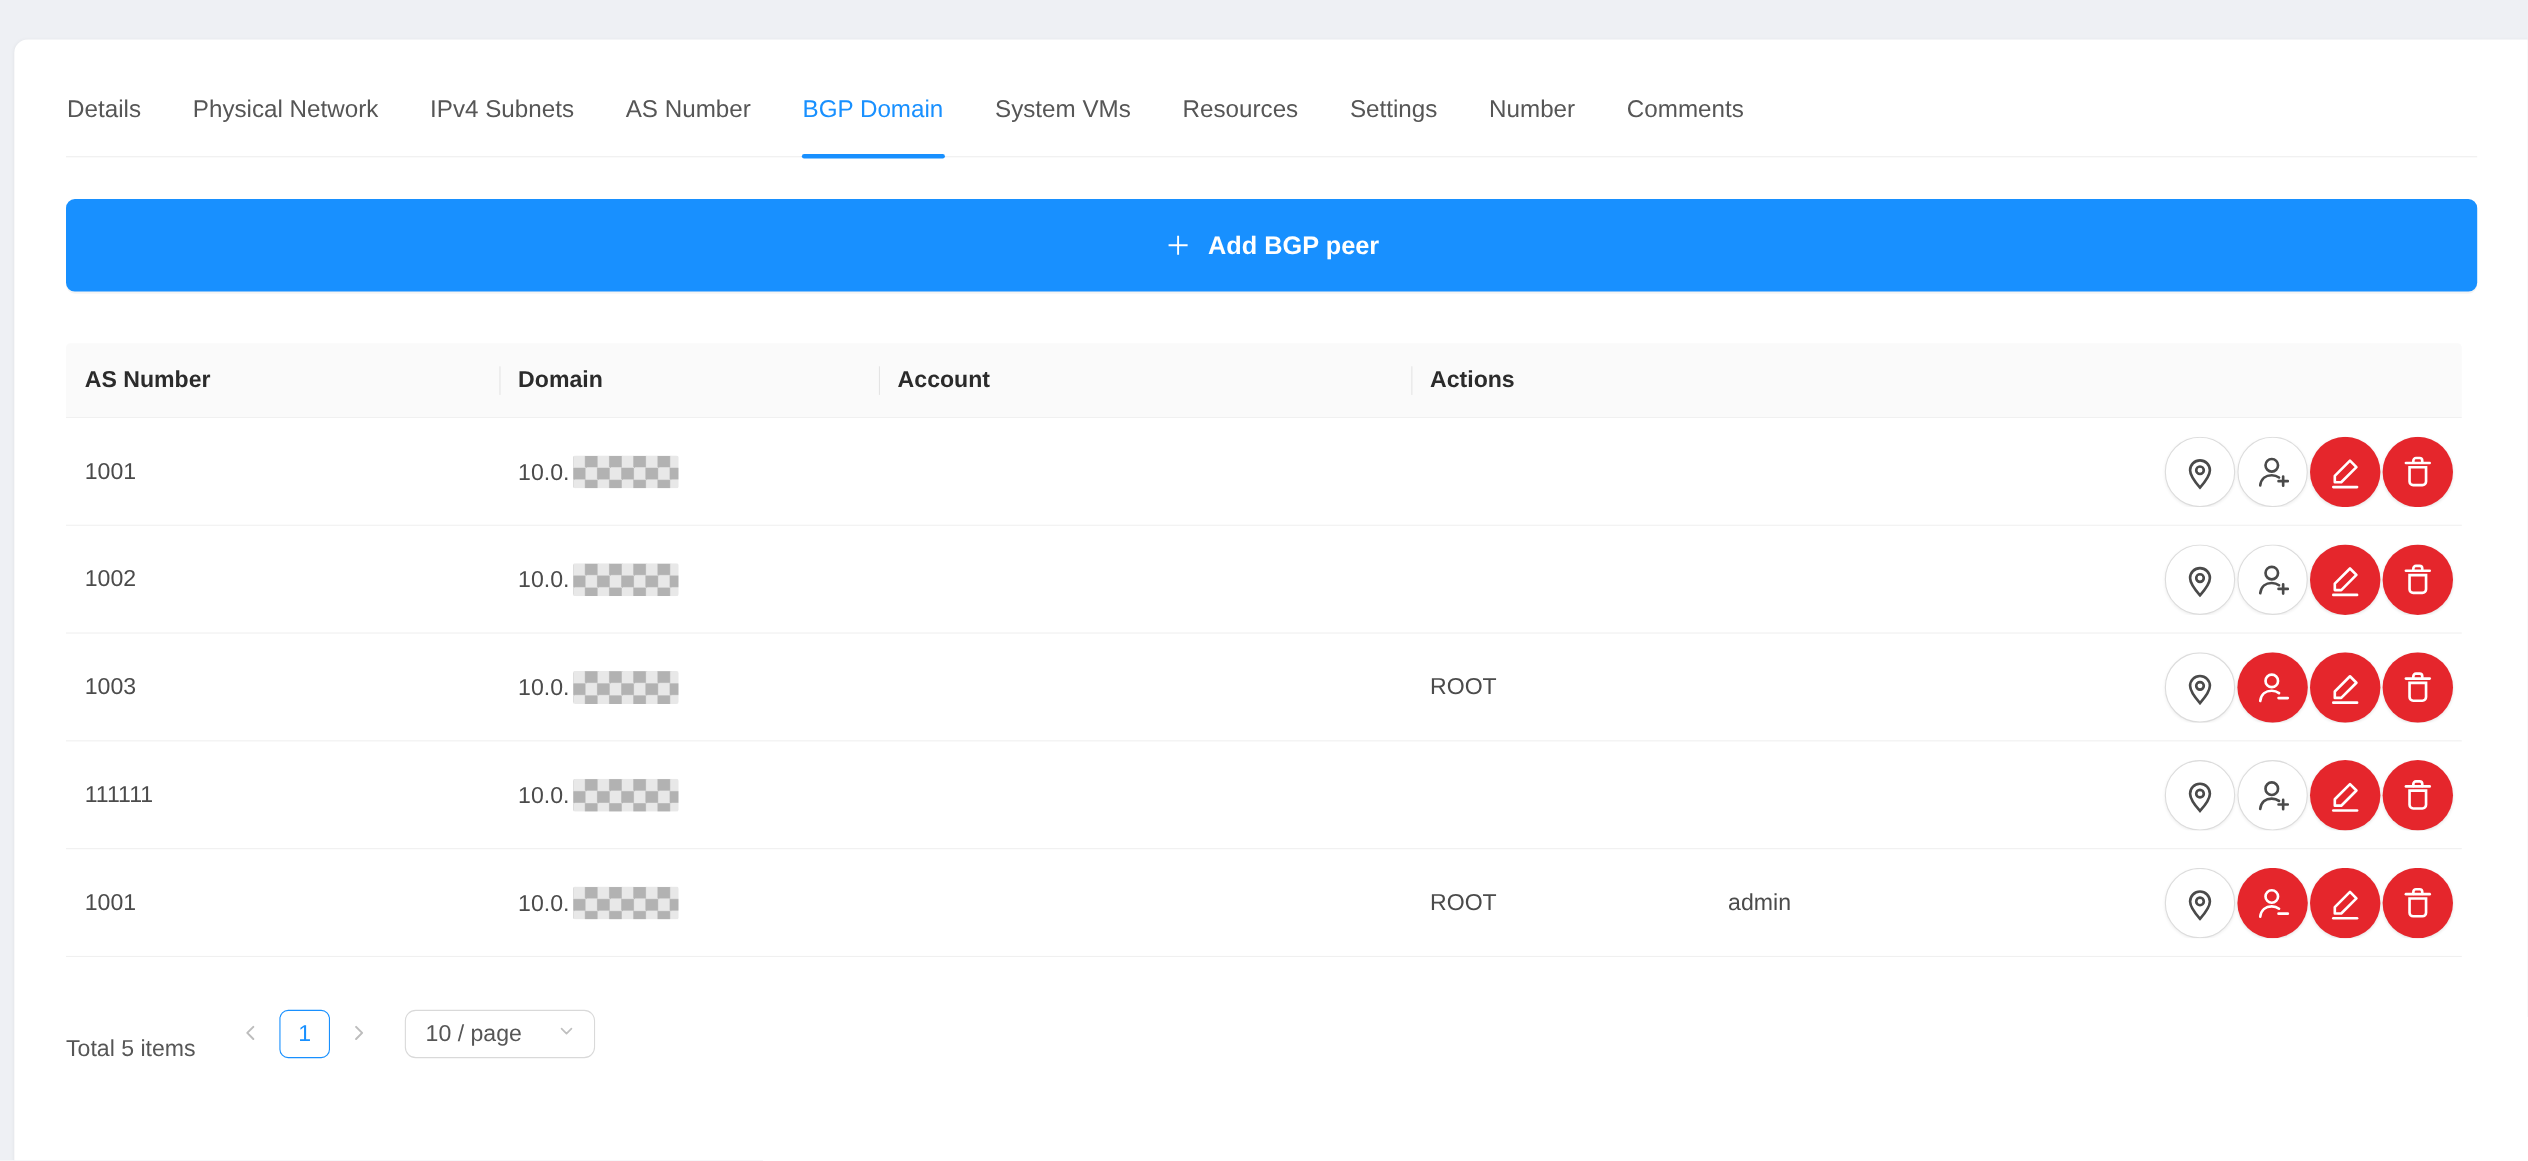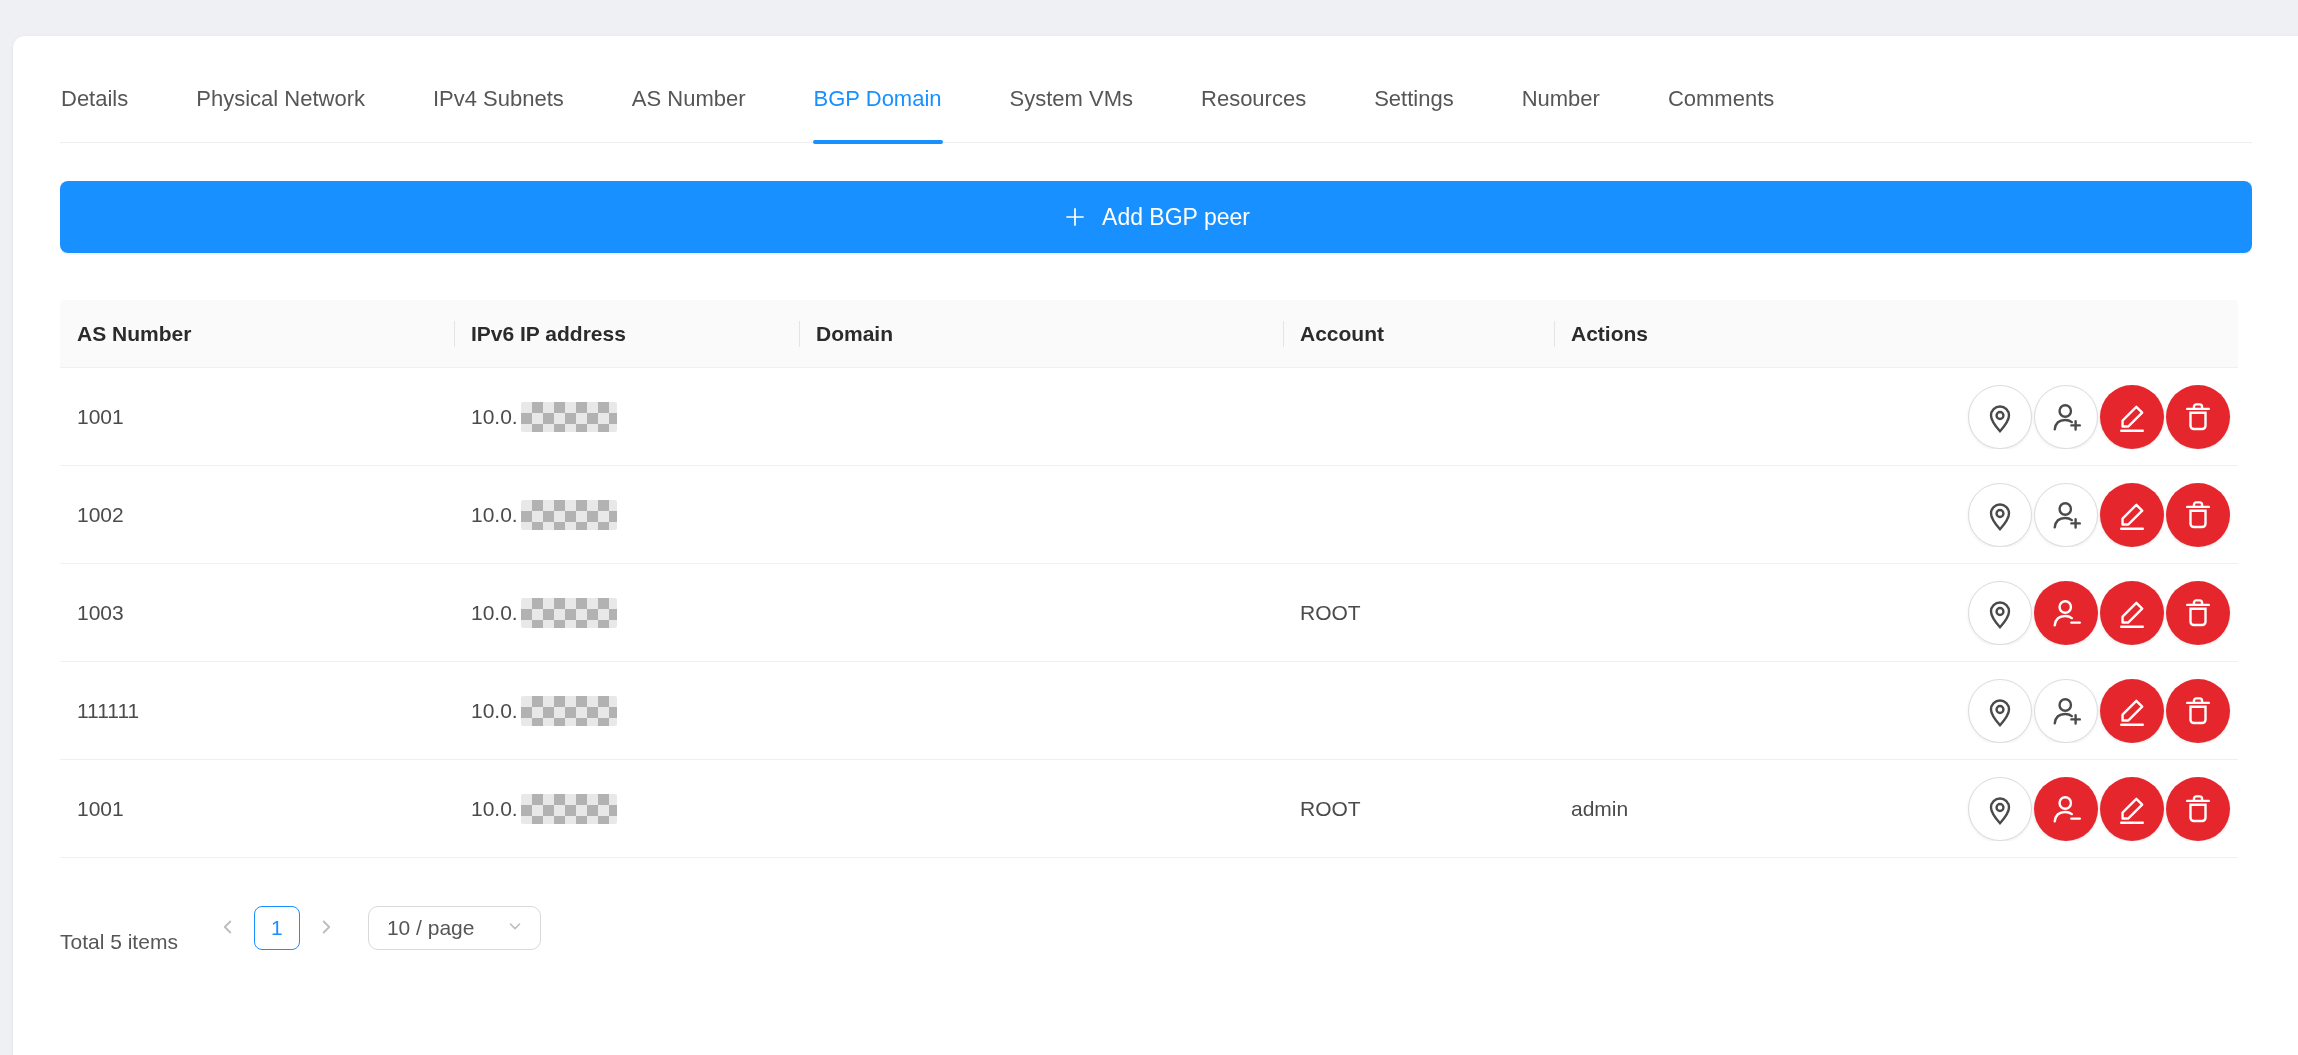"Details" .tabs { gap: 66px -> 45px }
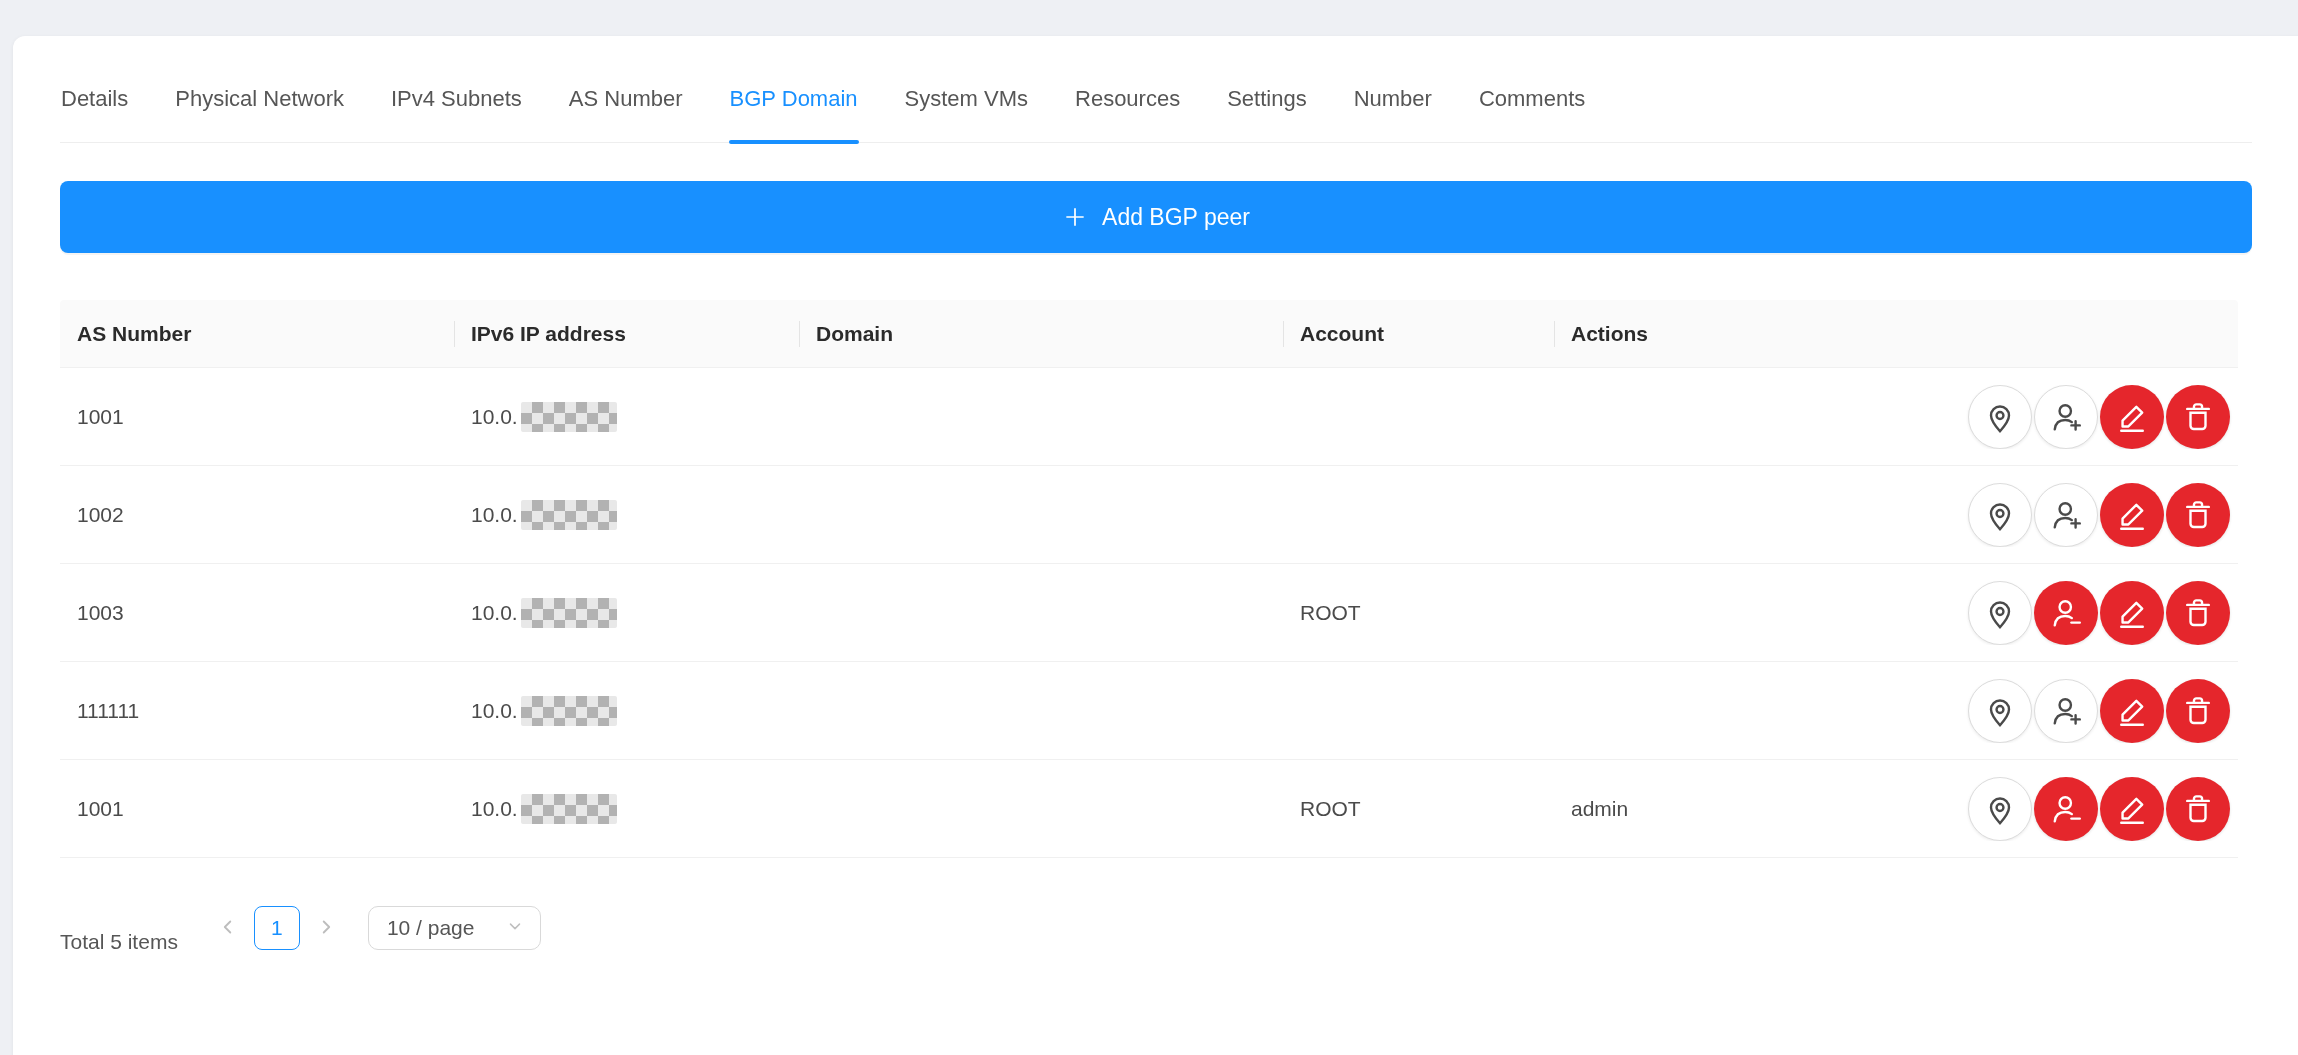"Add BGP peer" .add-btn { font-weight: none -> bold; height: 72px -> 84px }
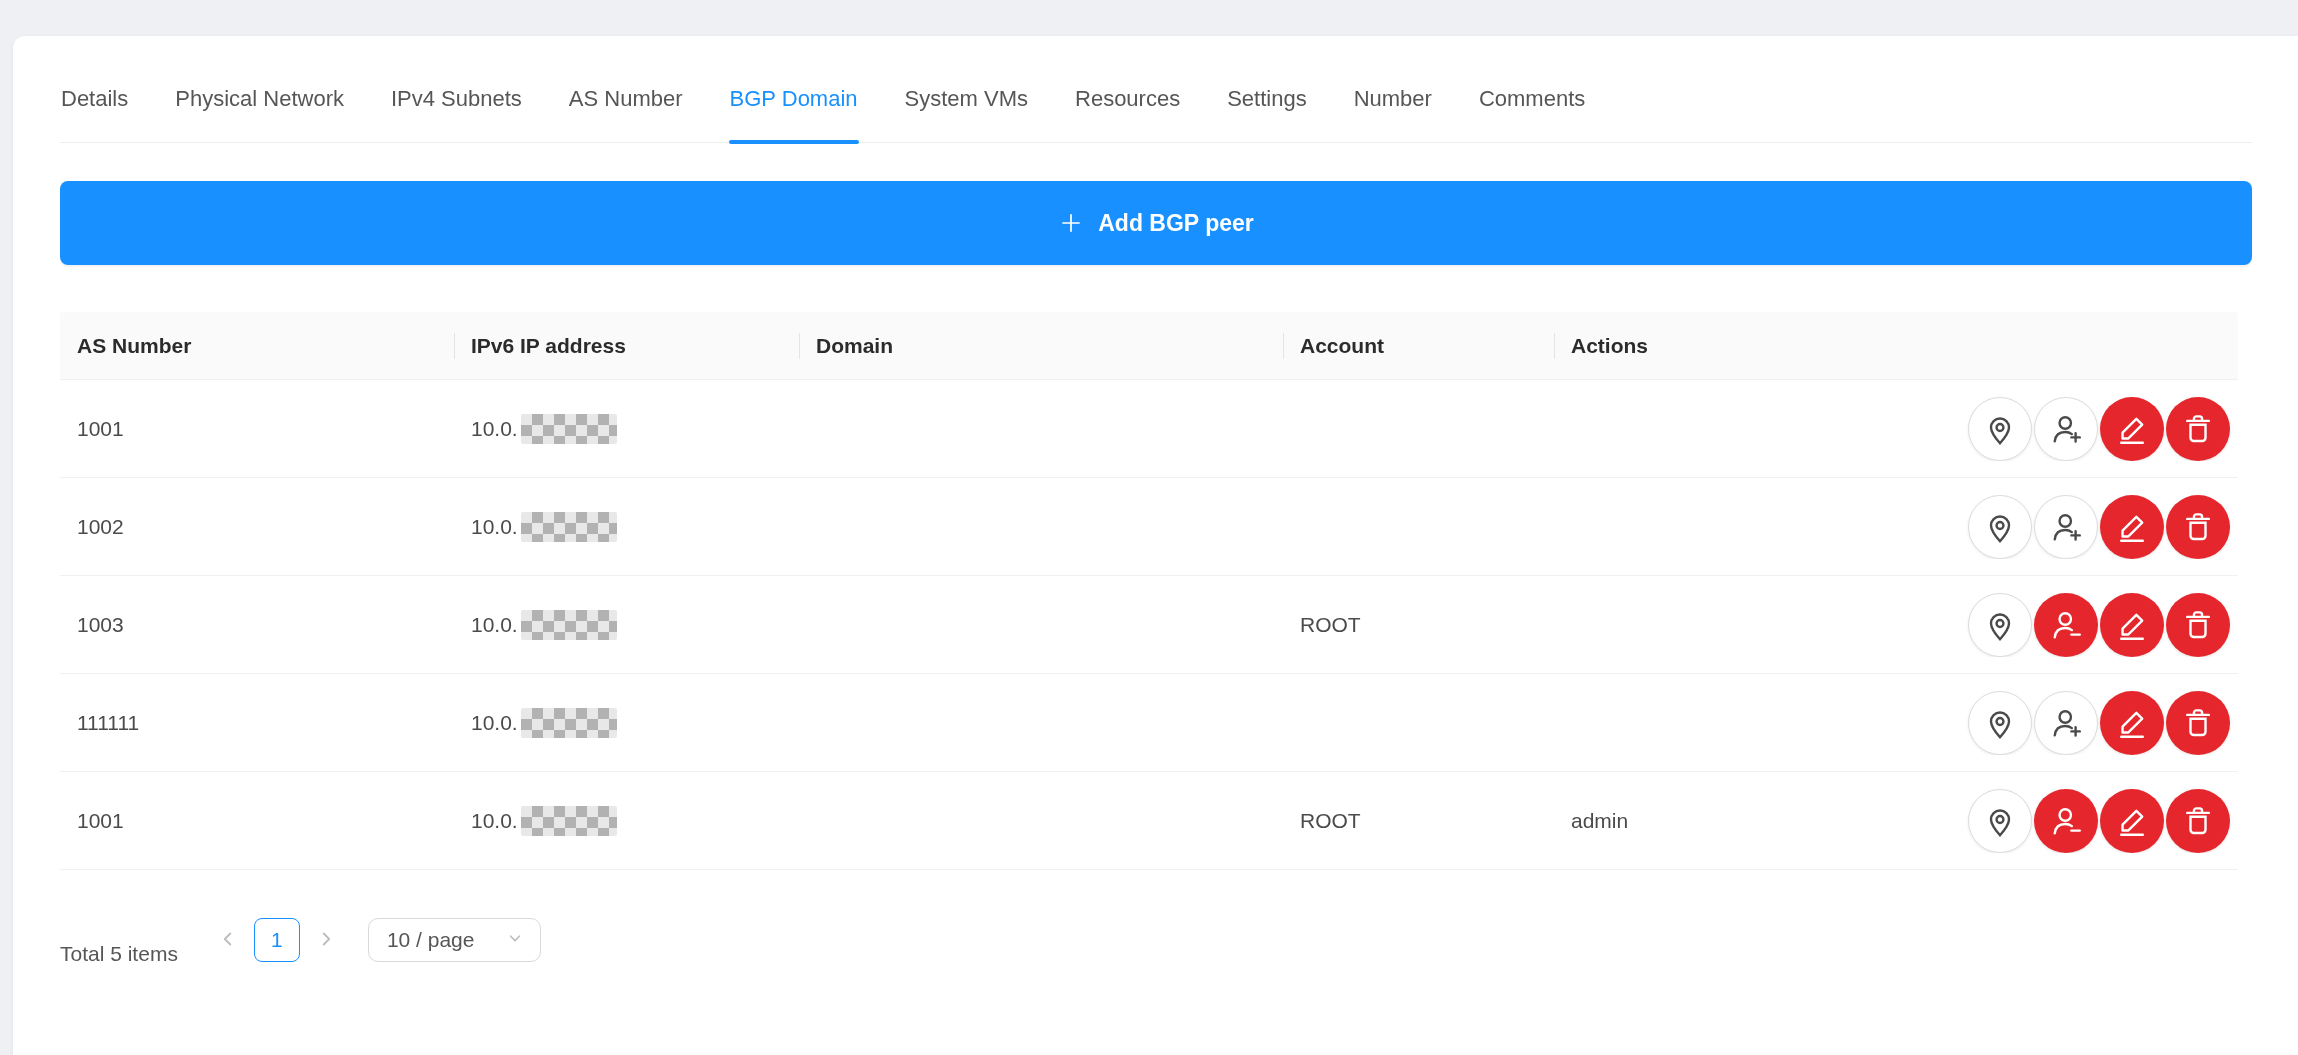"IPv6 IP address" div.th { html: <div>IPv6 IP address</div> -> none }
